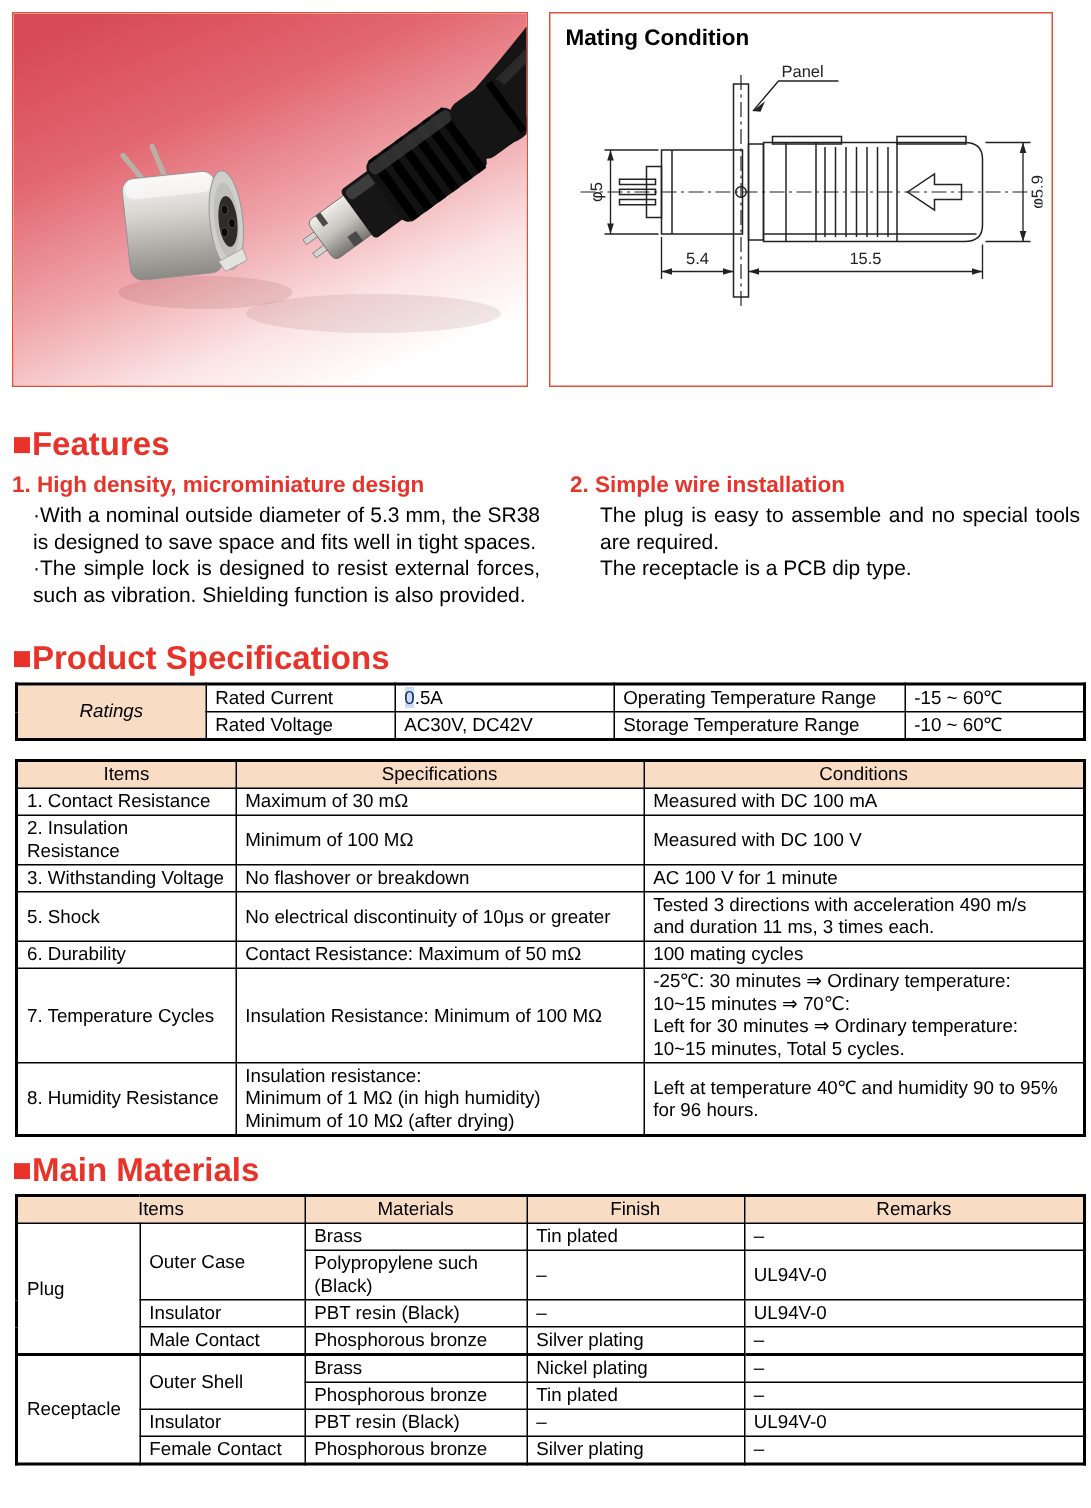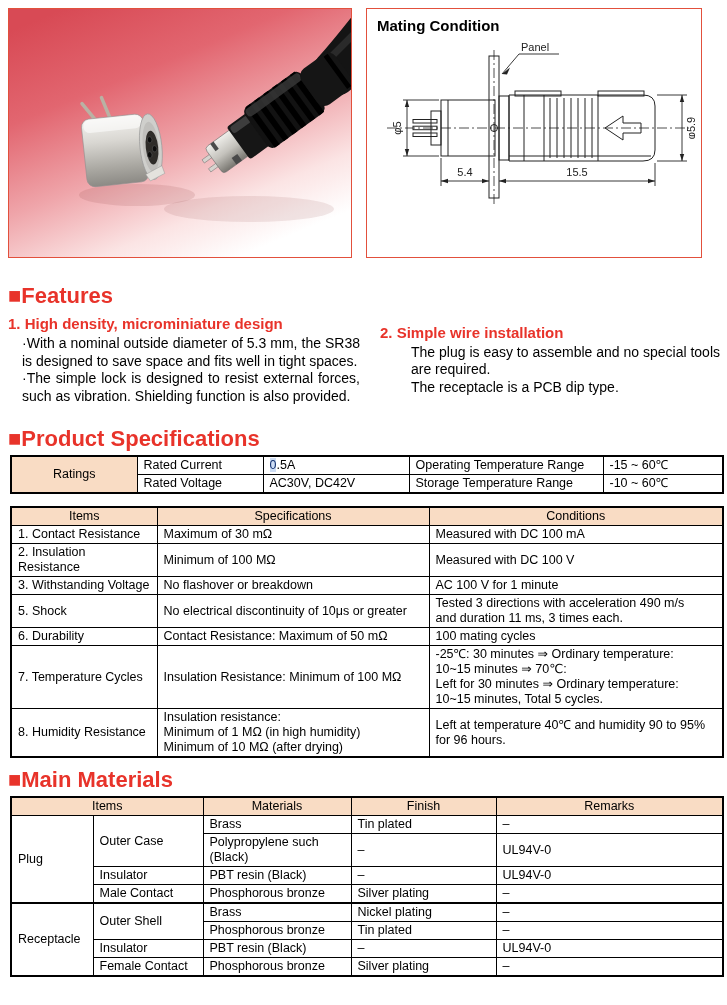"1. High density, microminiature design" .feature-cols { align-items: center -> none }
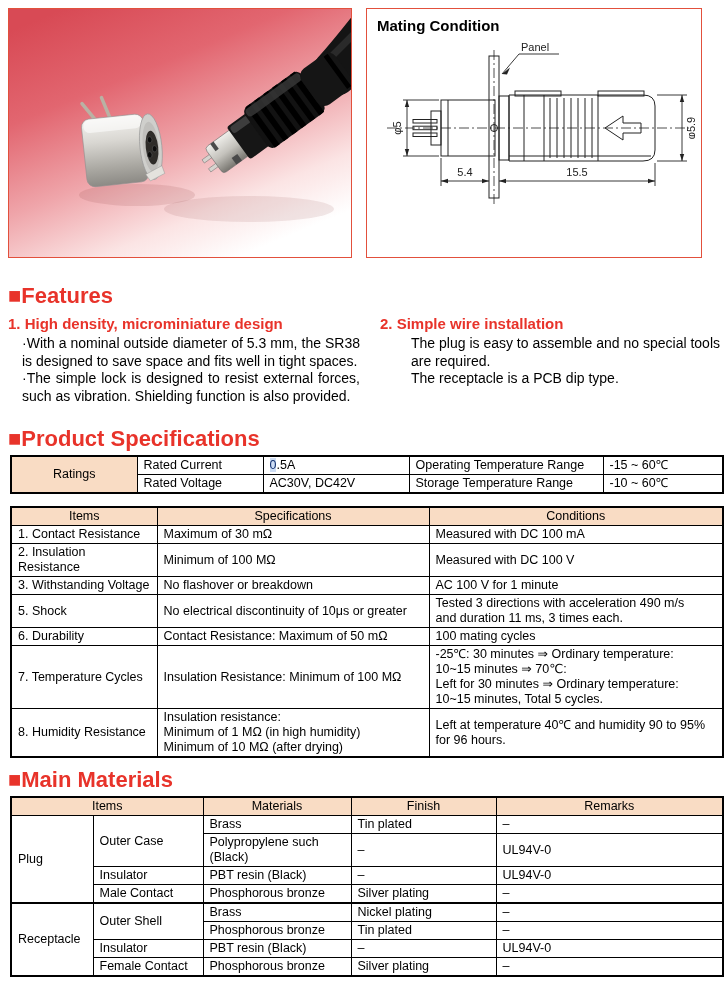"The plug is easy to" .fcol2 .fbody { margin-left: 31px -> 20px }
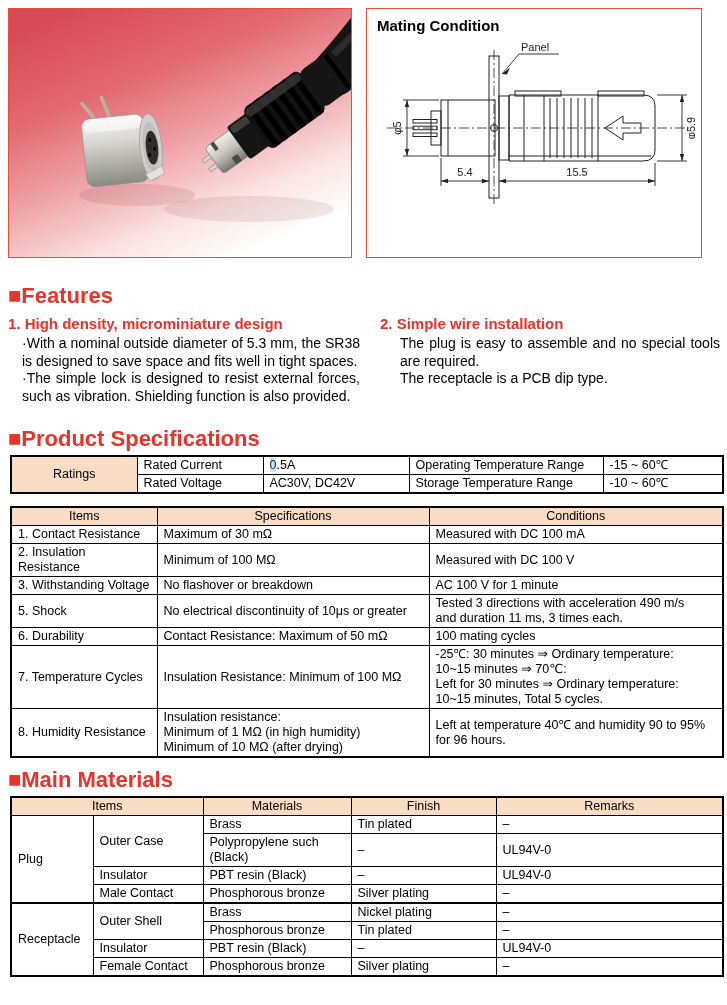"Ratings" .hdr { font-style: none -> italic }
